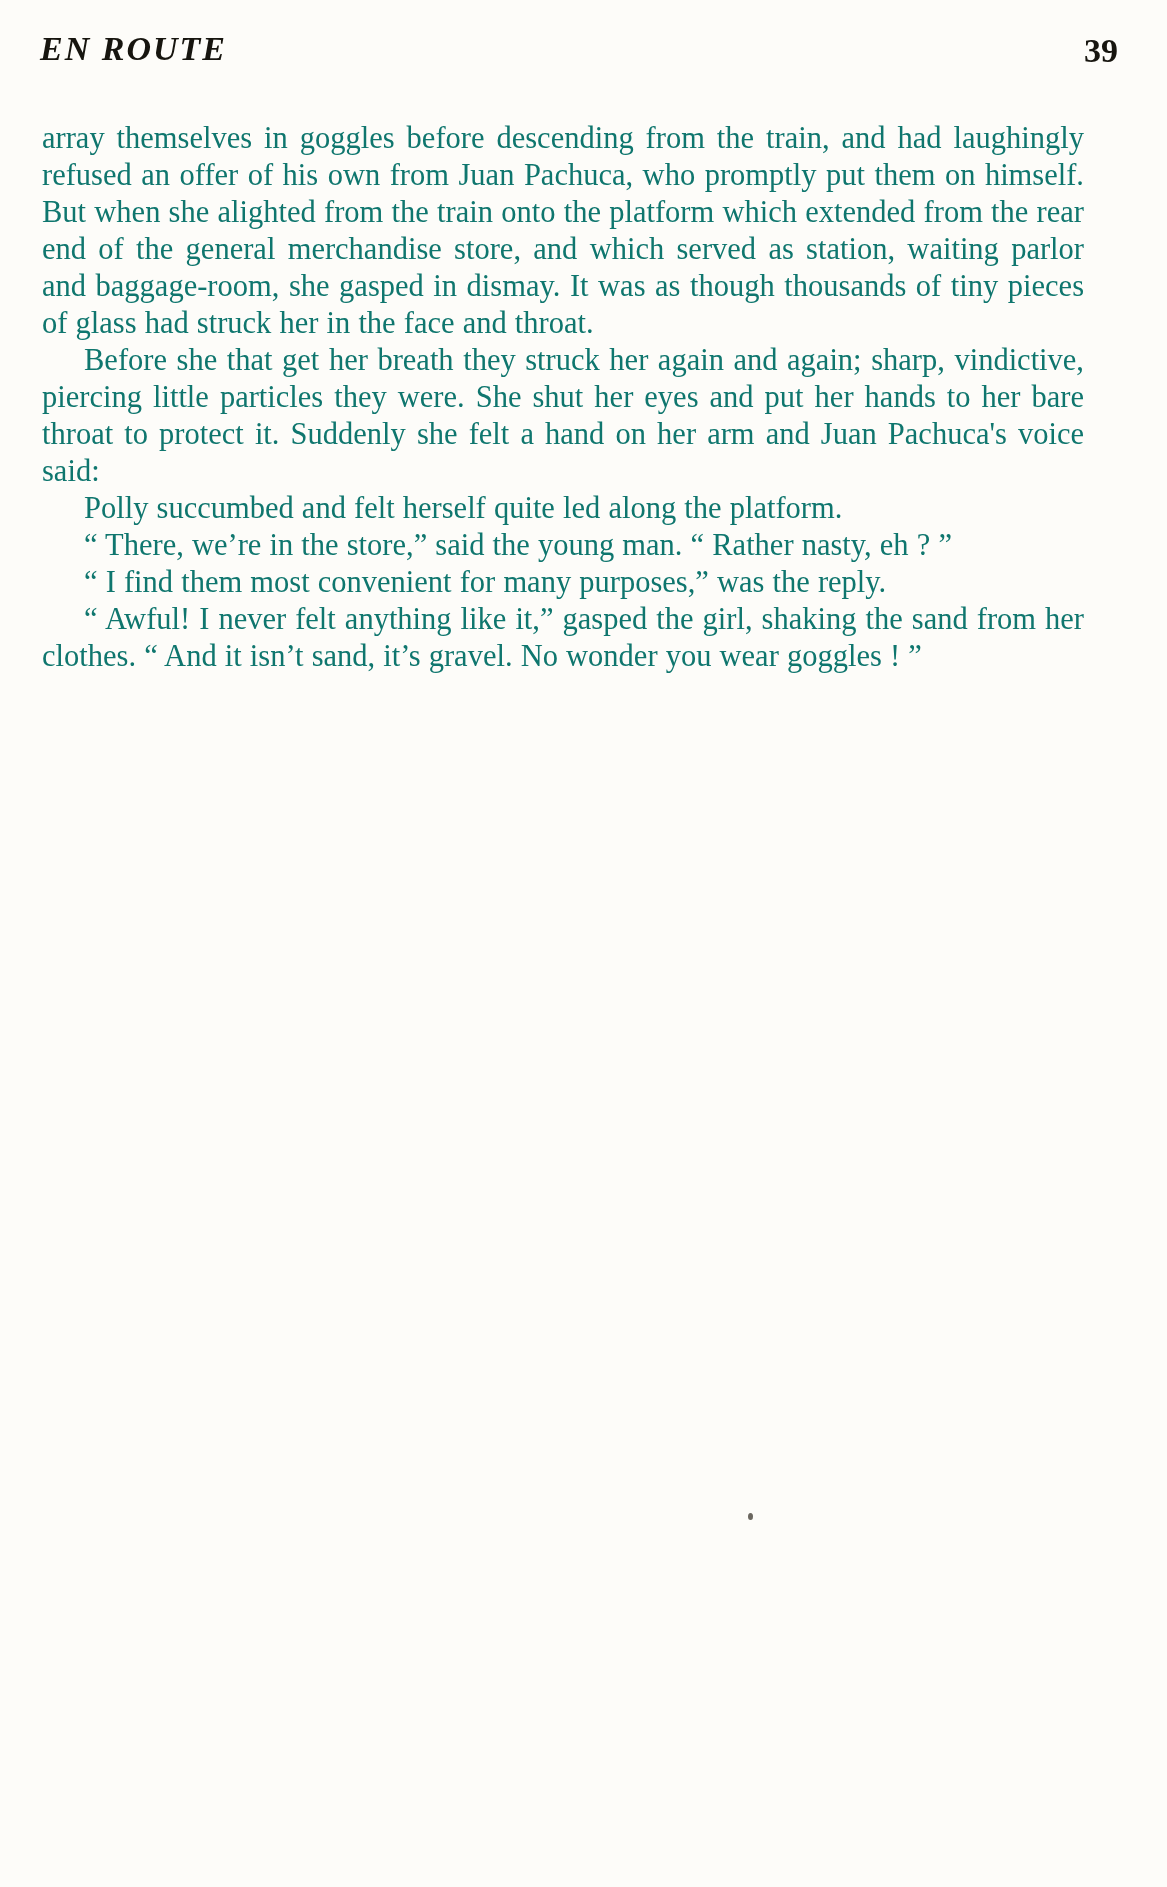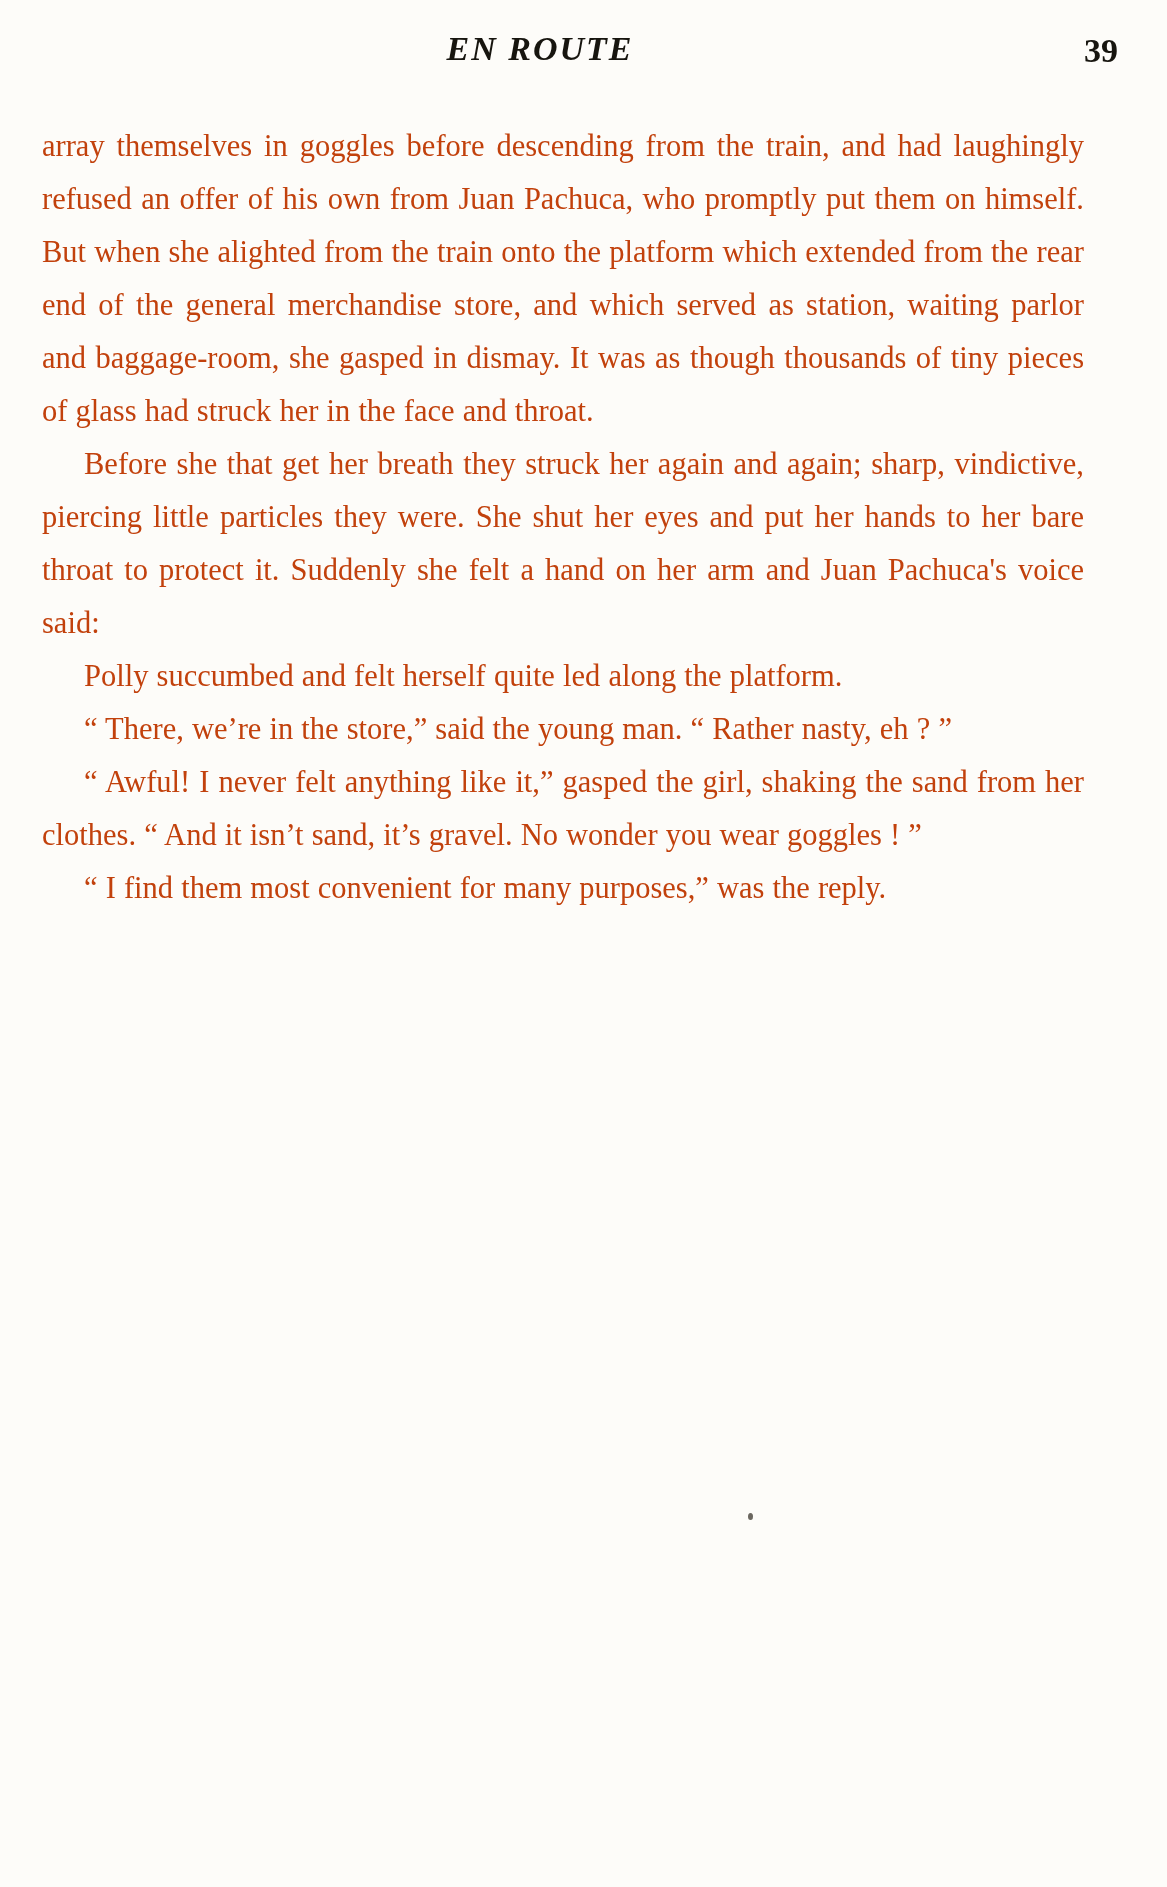"EN ROUTE" .running-title { text-align: center -> left }
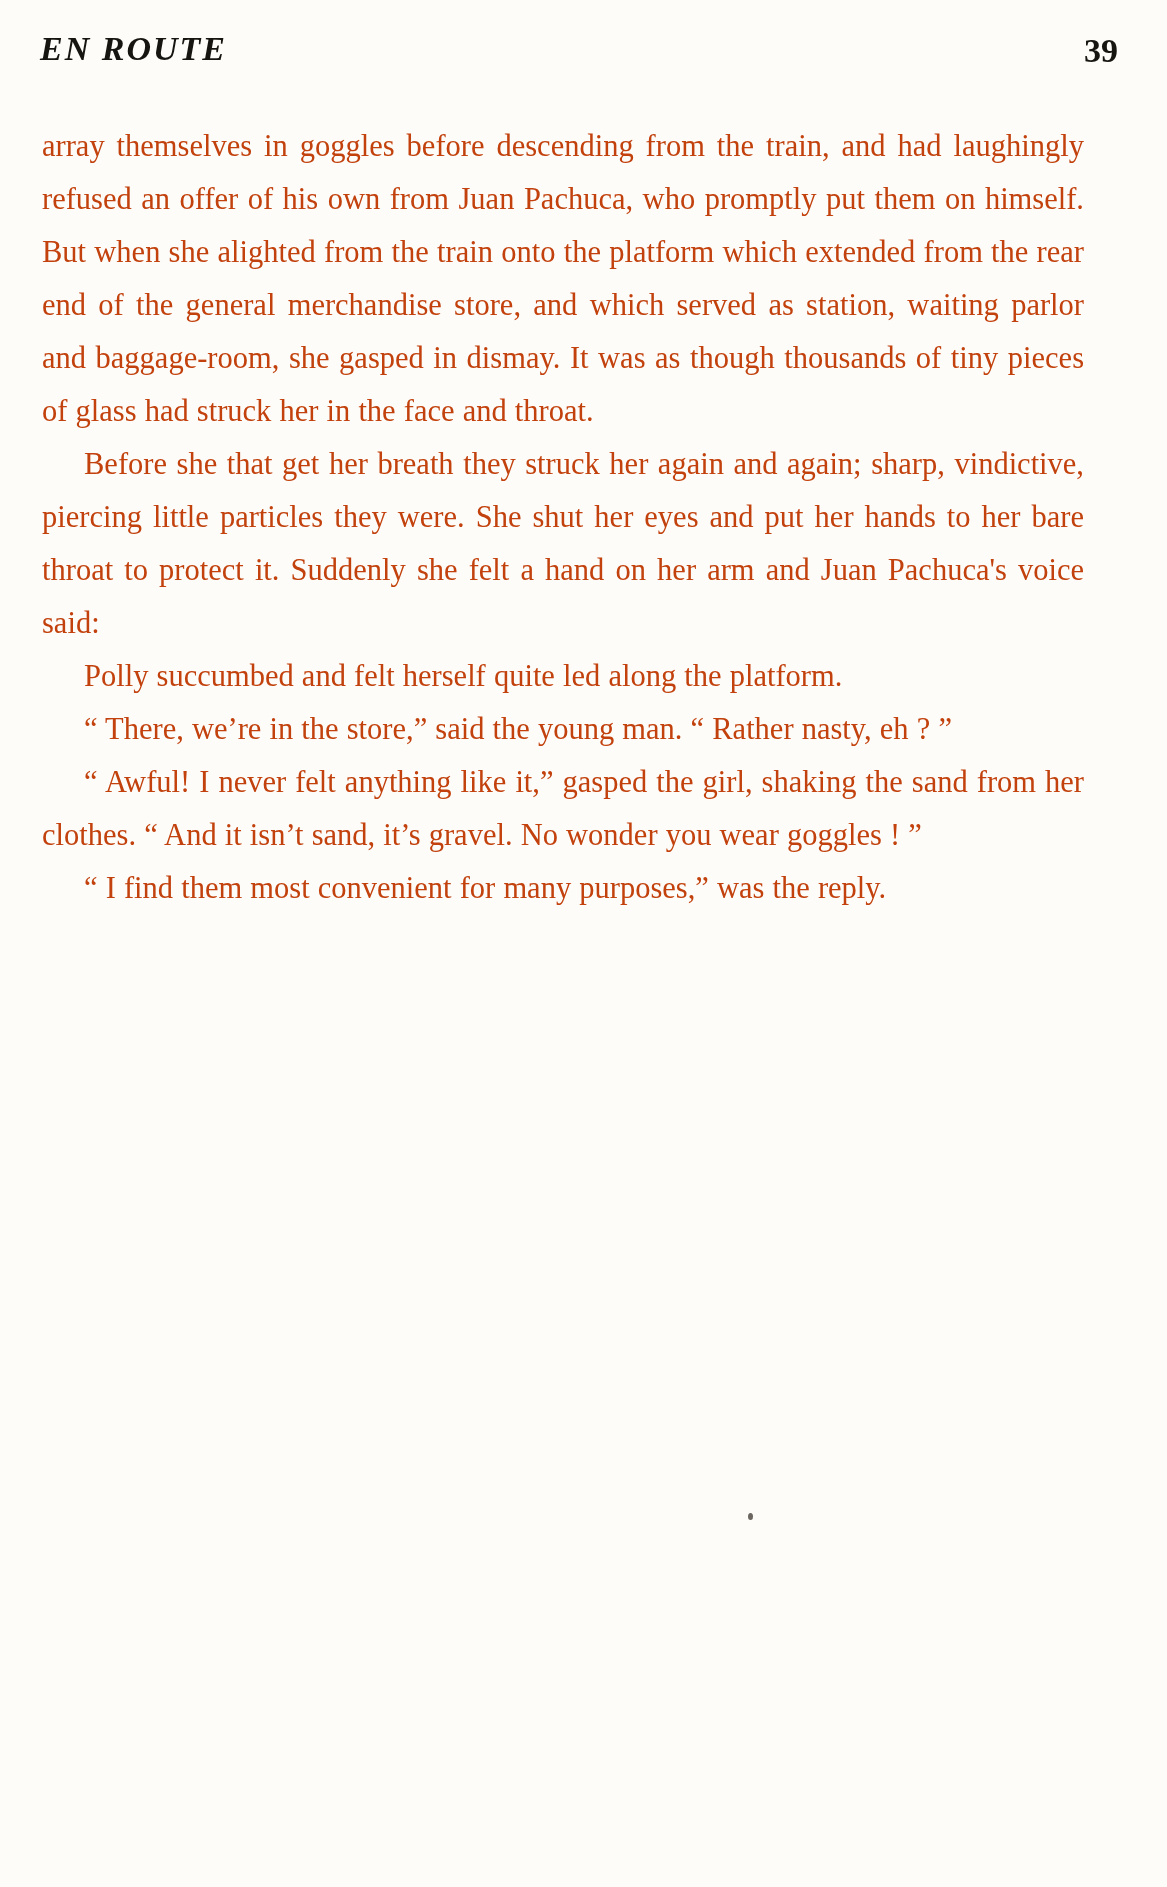"array themselves in goggles before" .textblock { color: #c2410c -> #0f766e; line-height: 53px -> 37px }
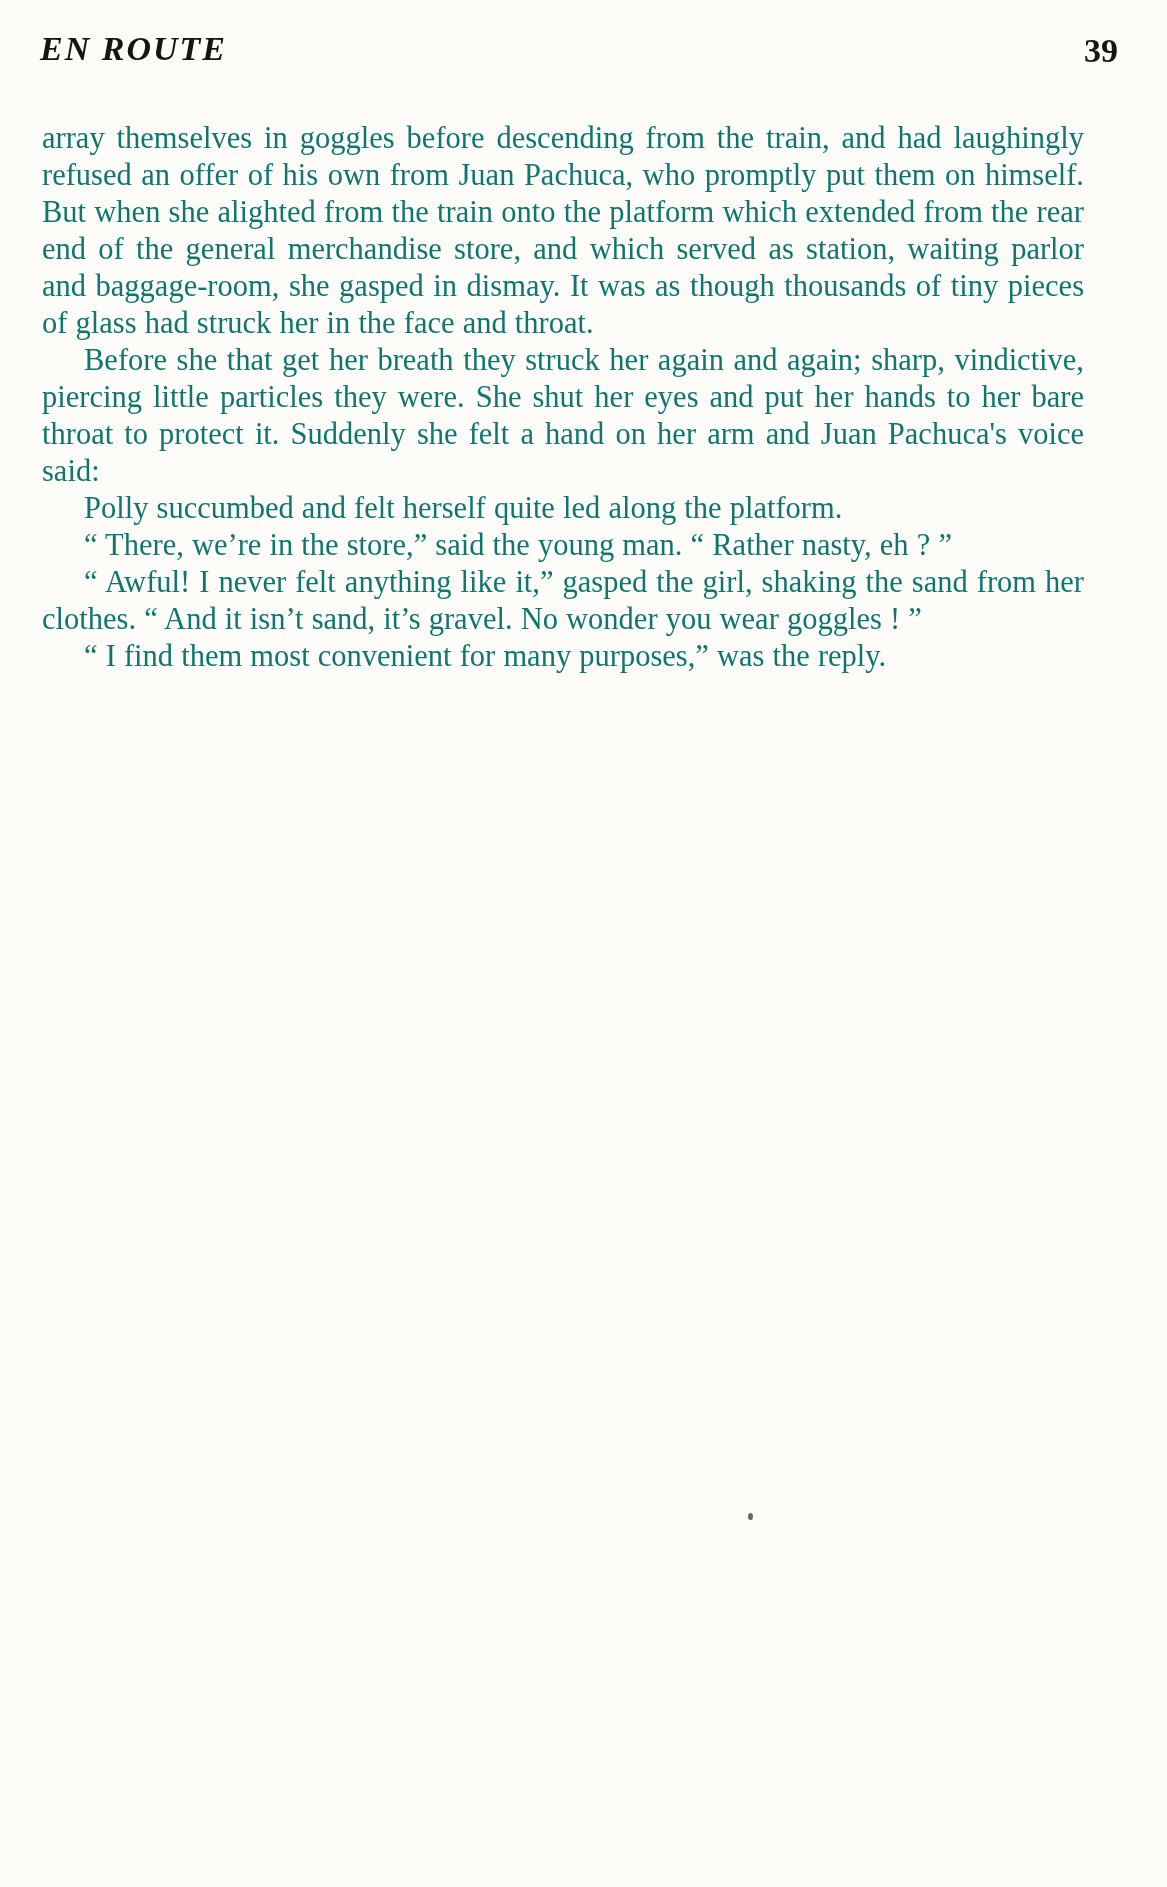"“ Awful! I never felt" p.indent { order: before "“ I find them most" -> after "“ I find them most" }
